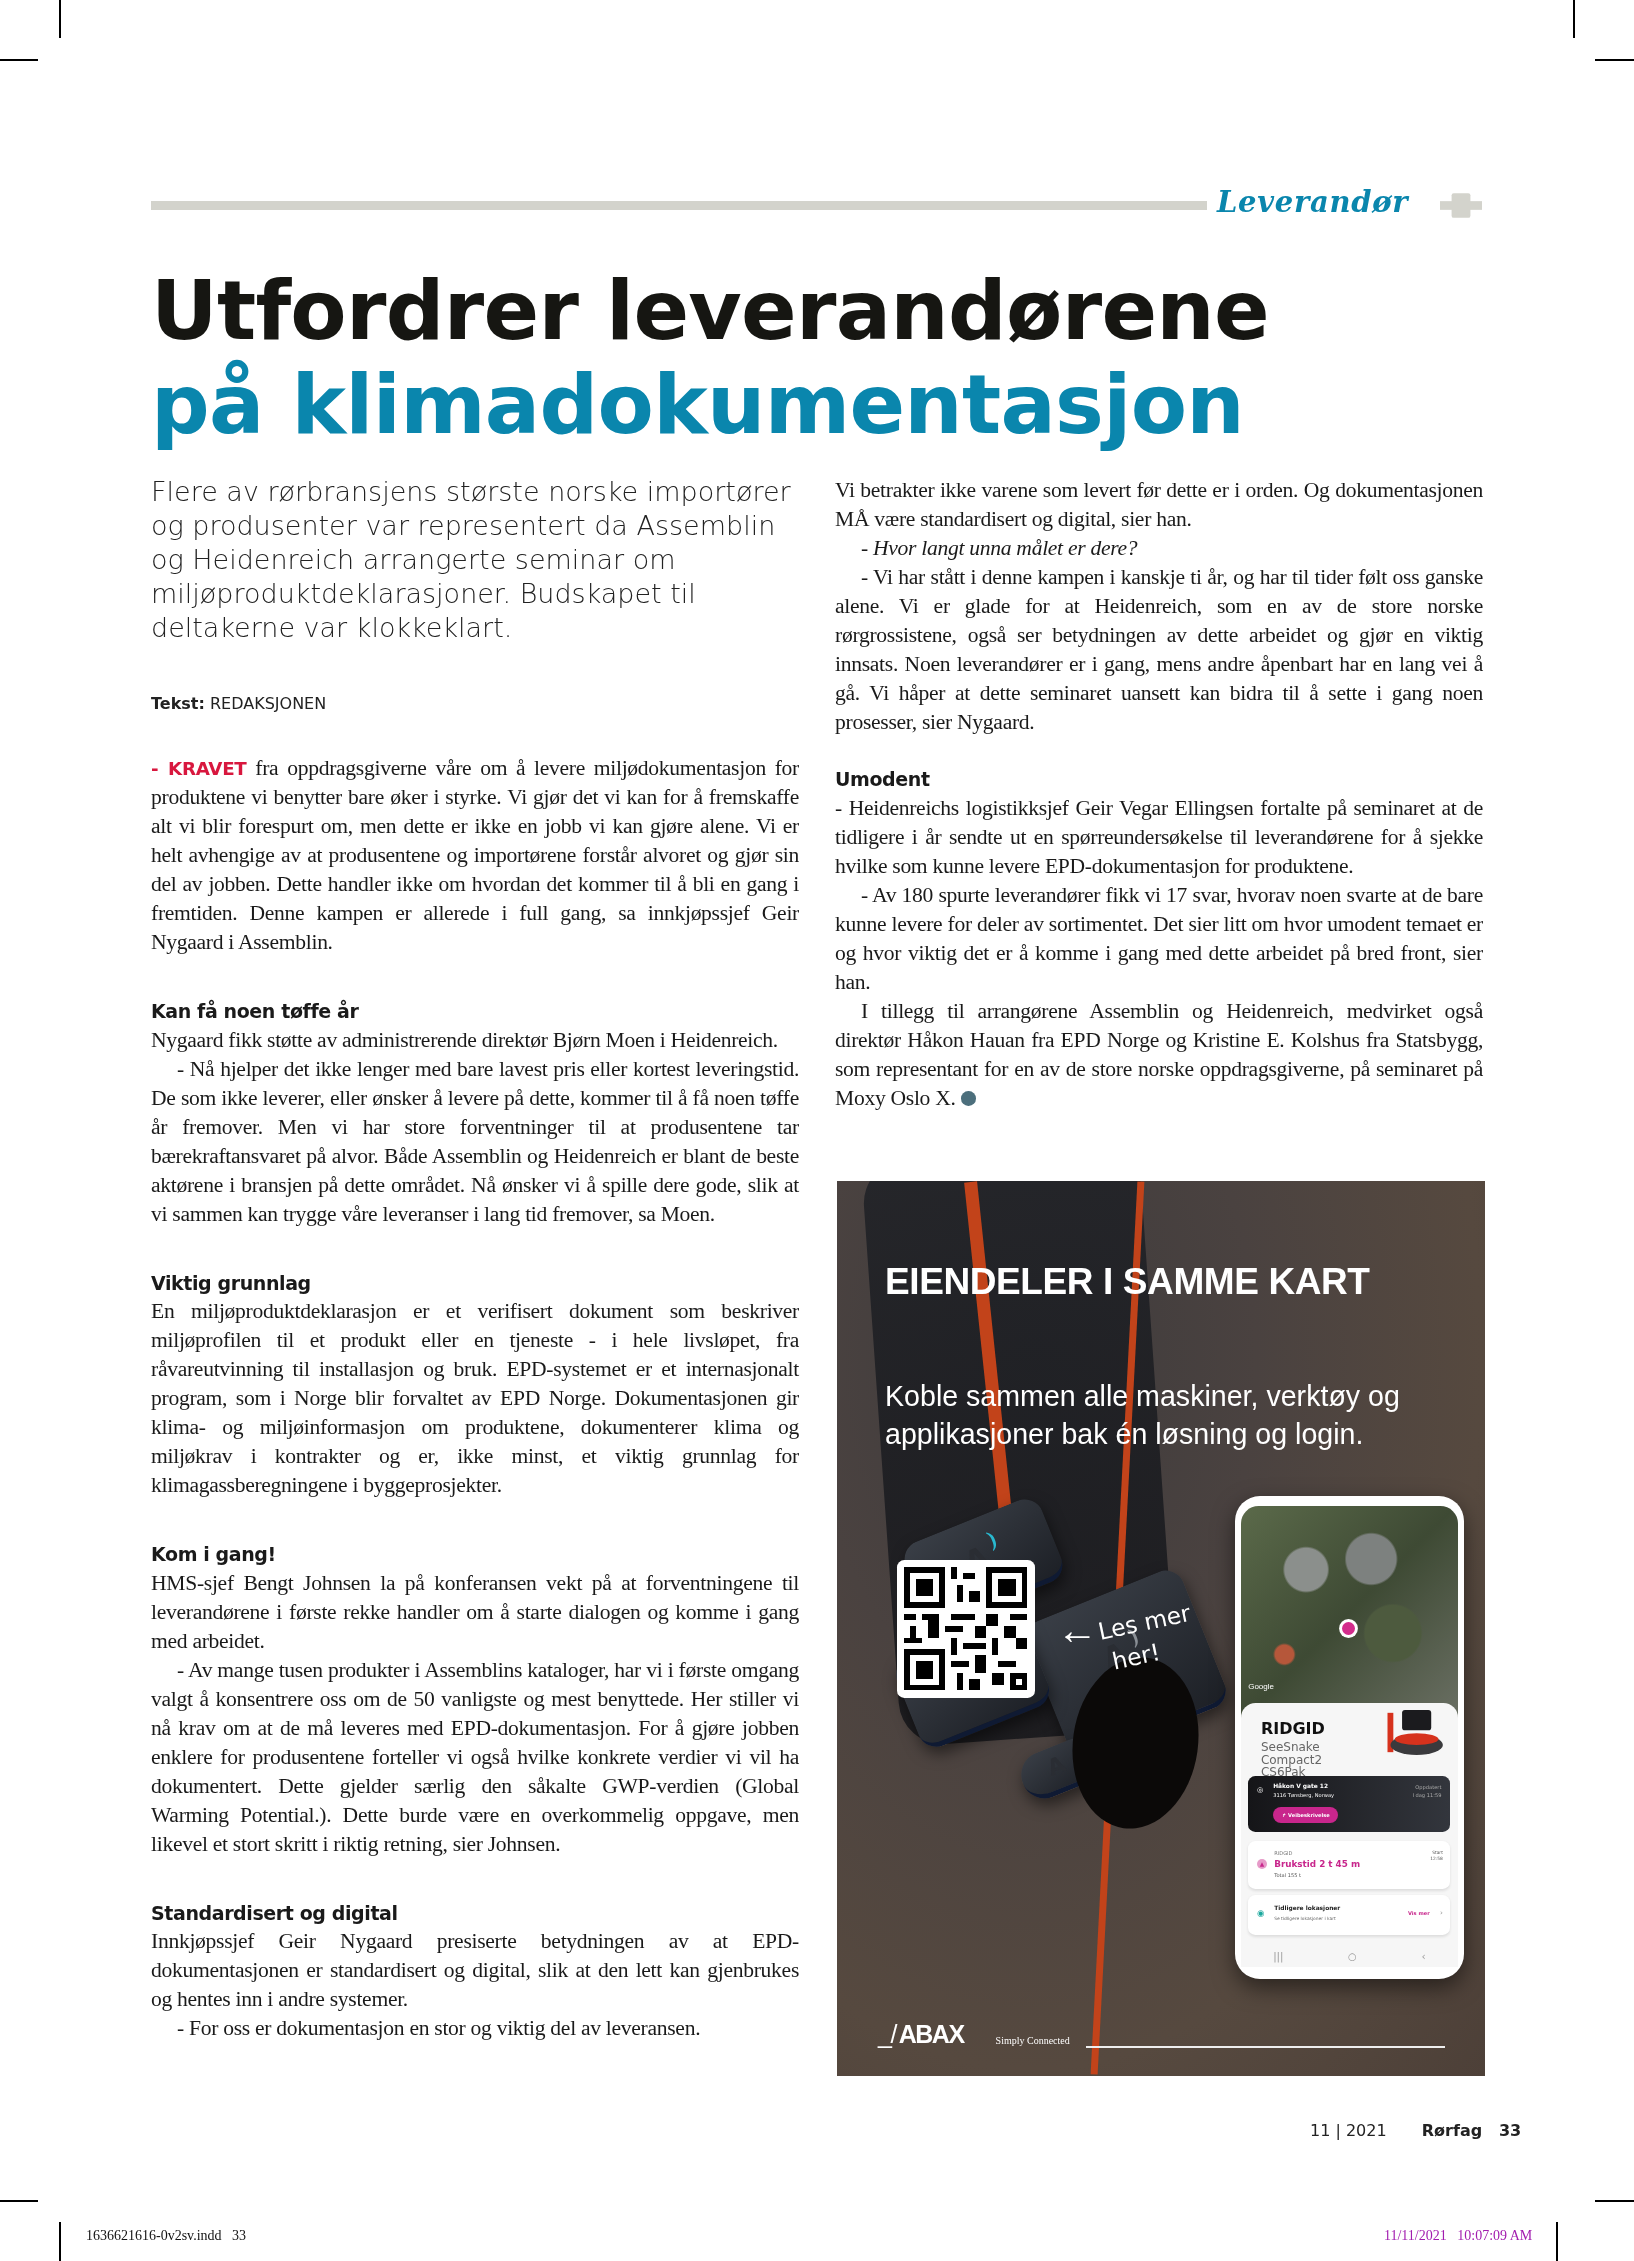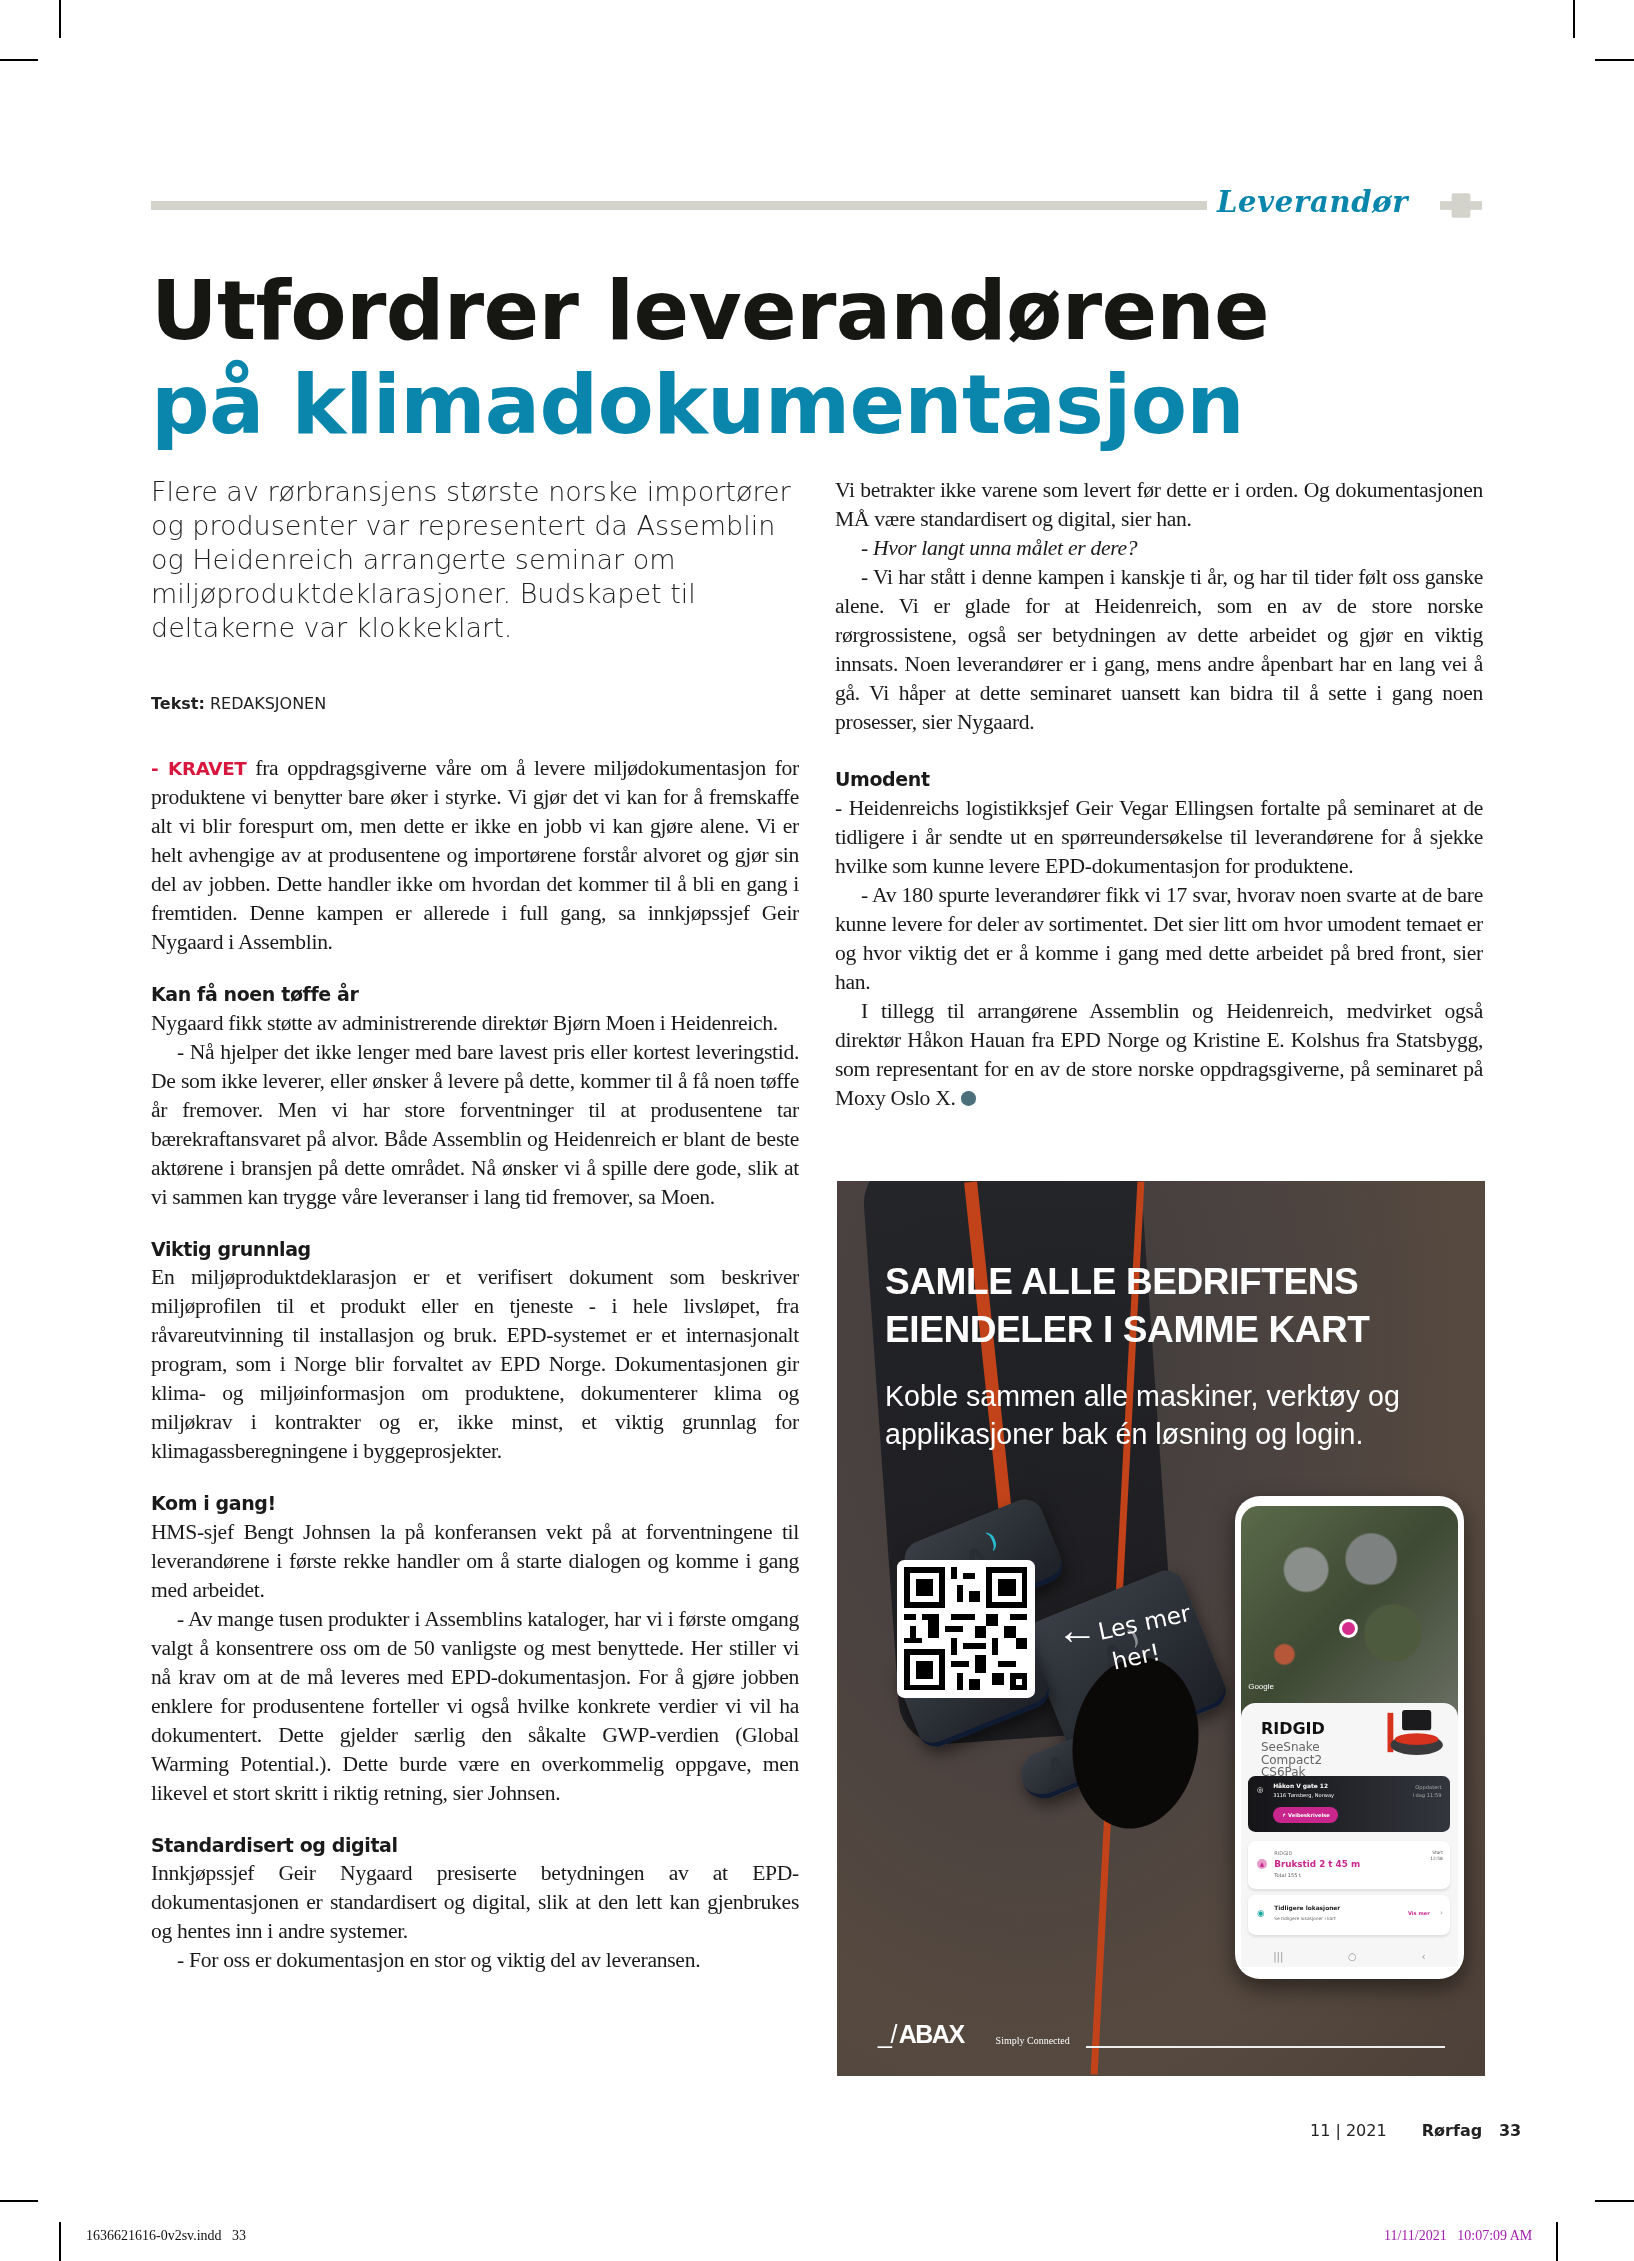"Kan få noen tøffe år" .col h3 { margin-top: 23px -> 40px }
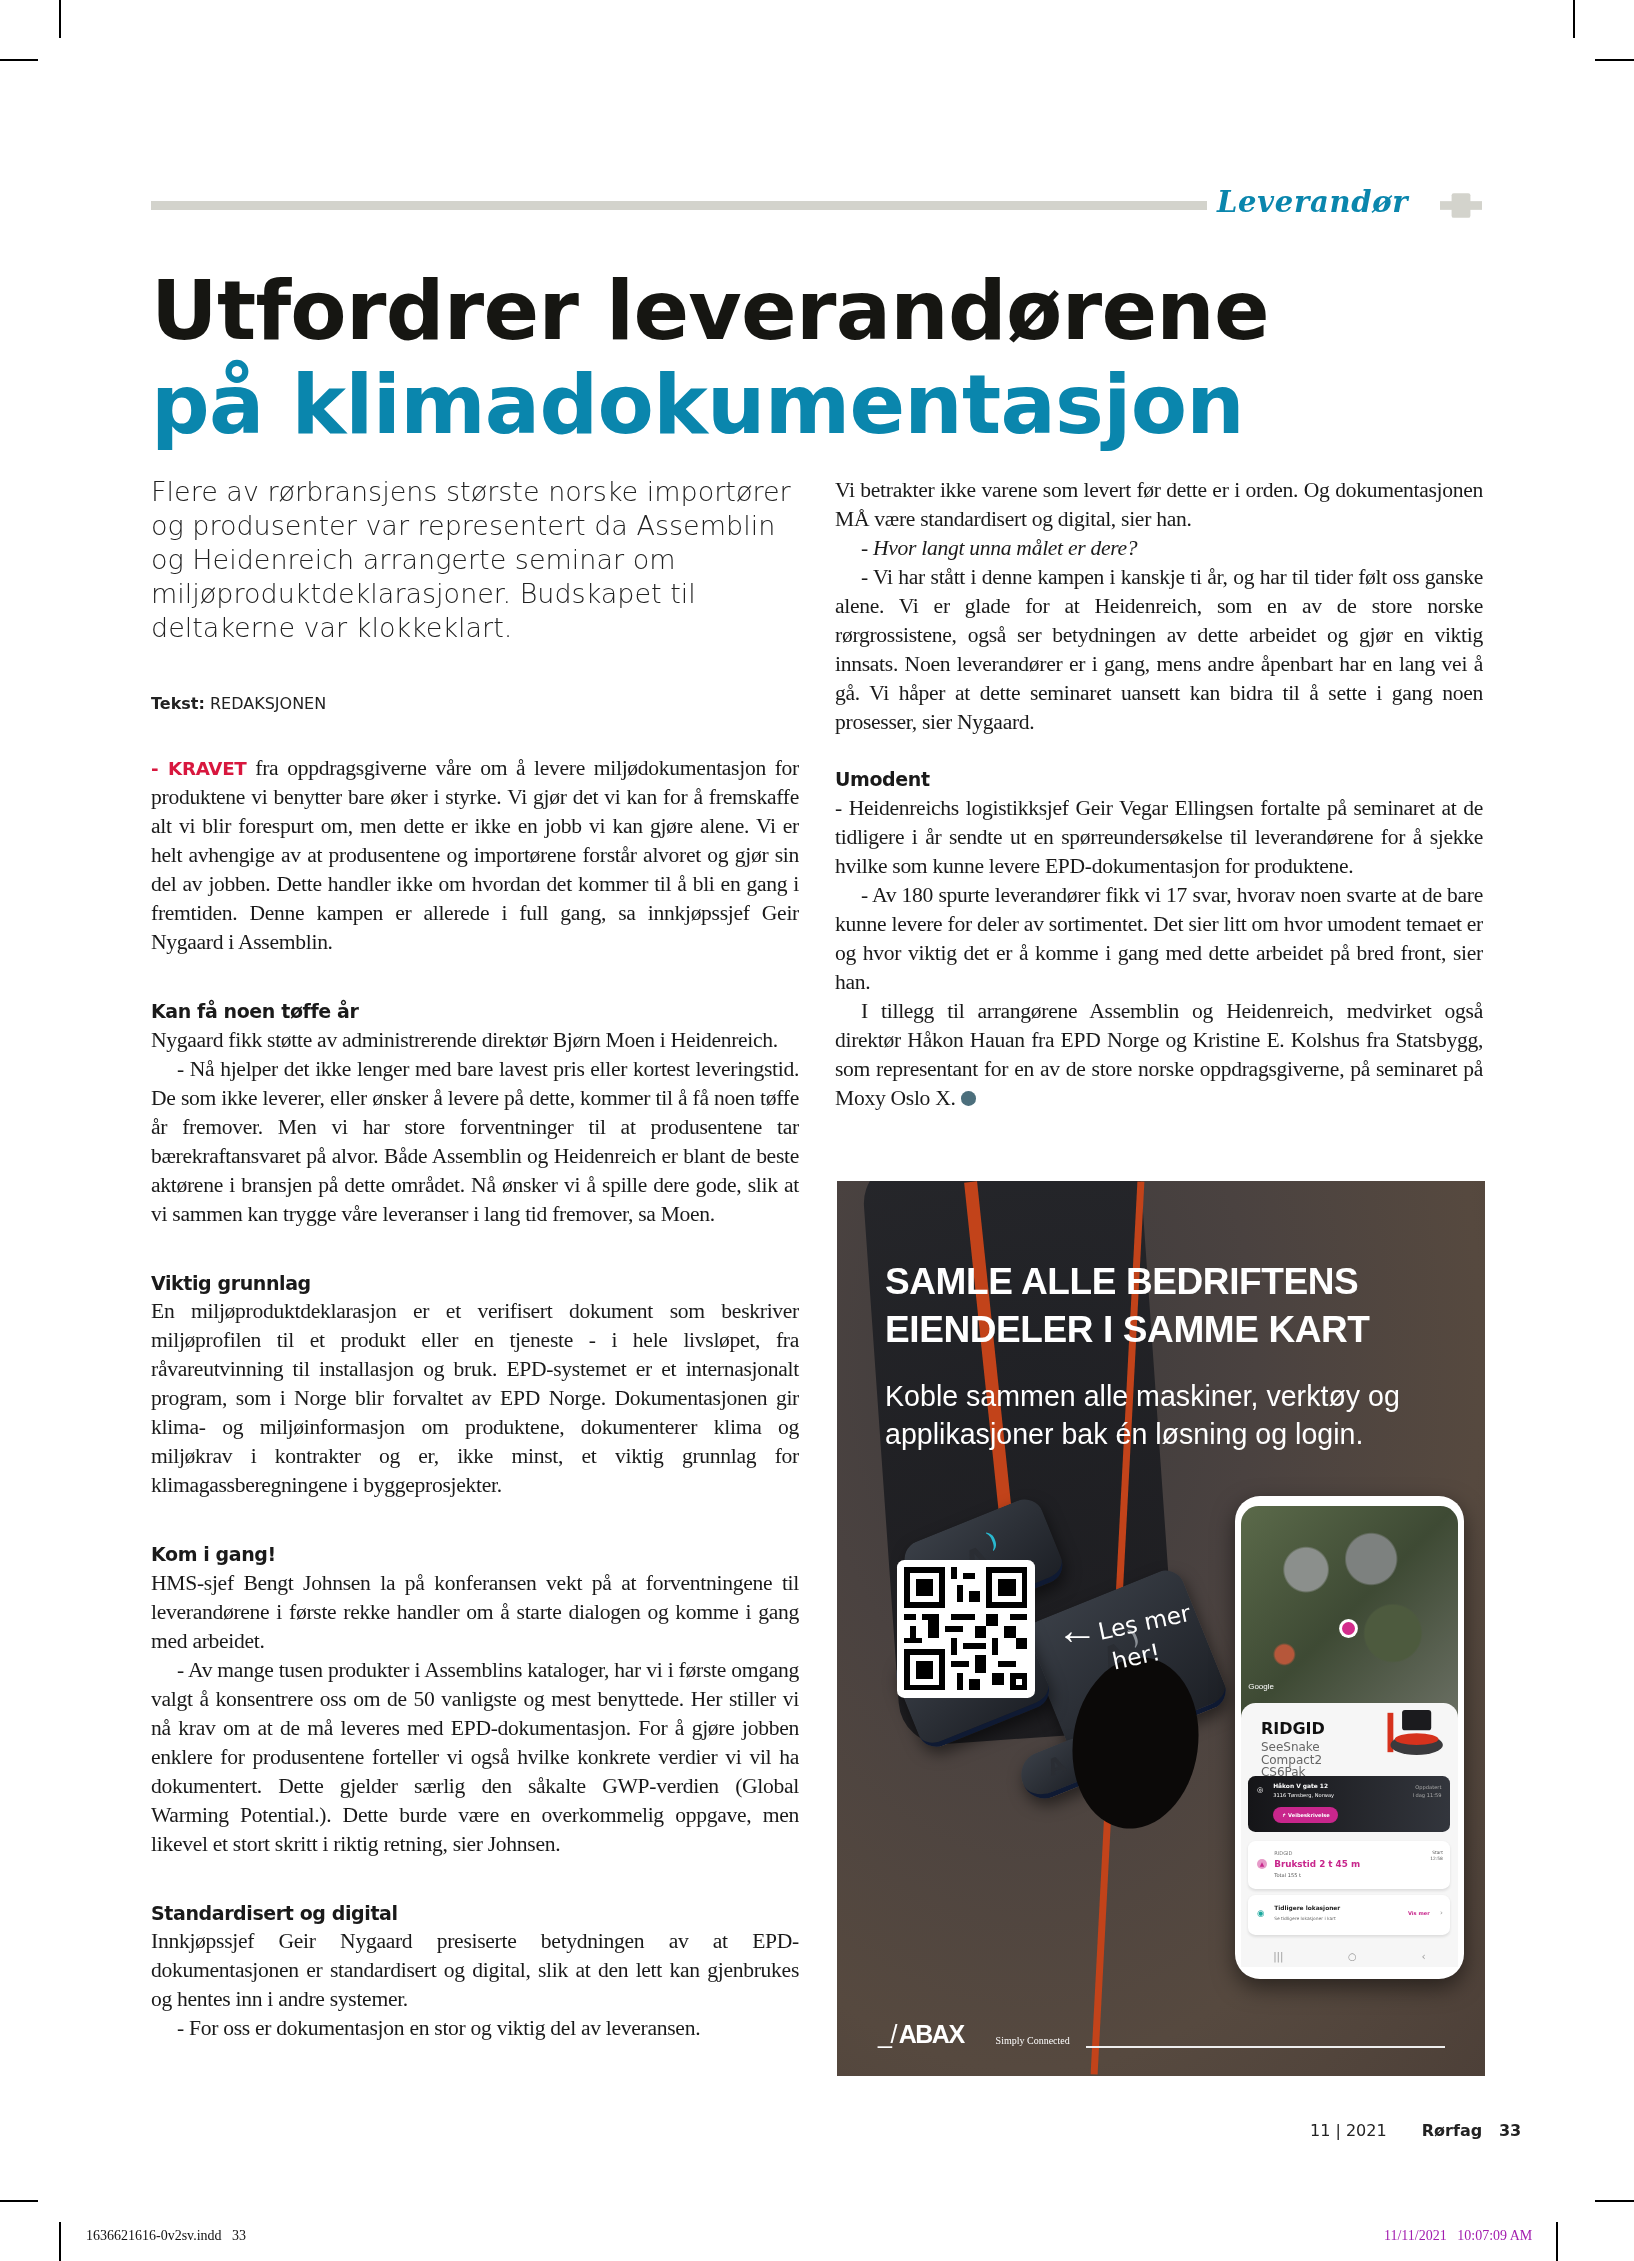"SAMLE ALLE BEDRIFTENS" div { html: <div>SAMLE ALLE BEDRIFTENS</div> -> none }
